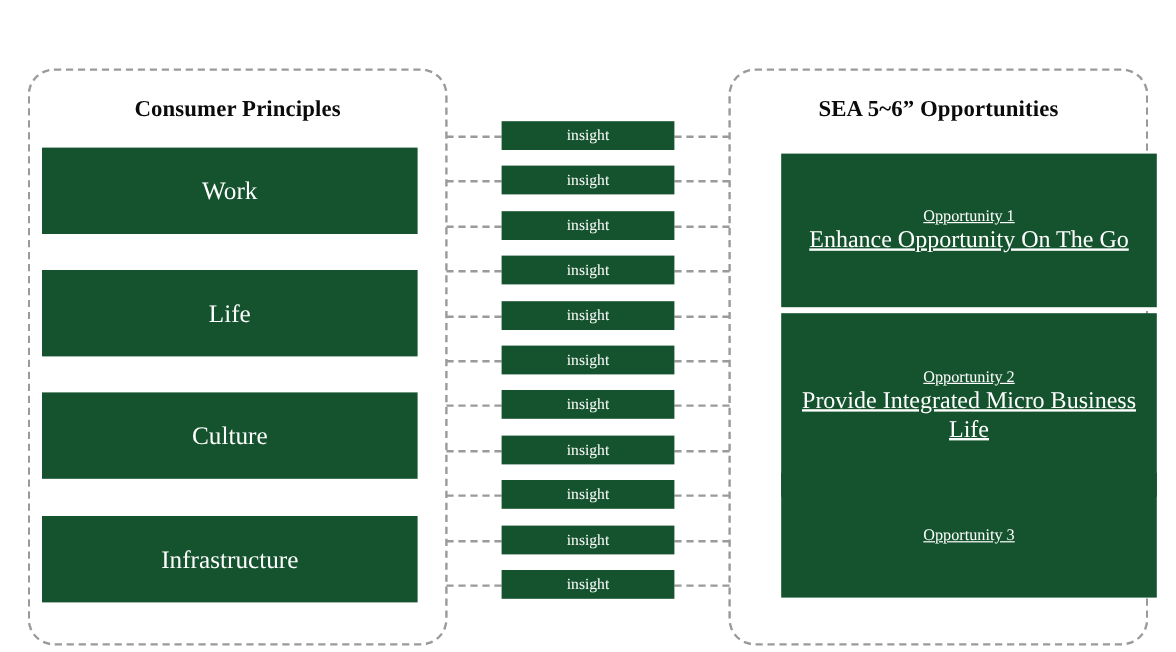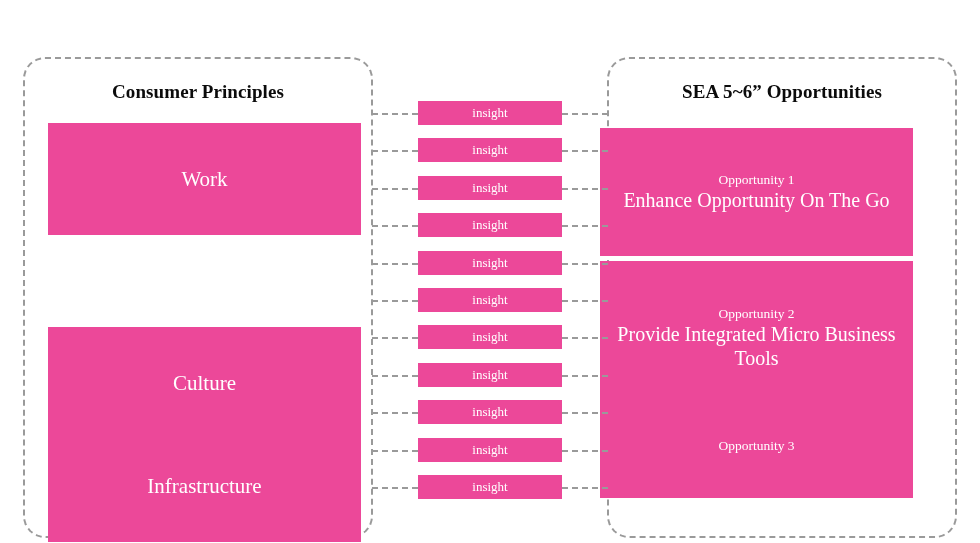"insight" .box { background: #ec4899 -> #14532d }
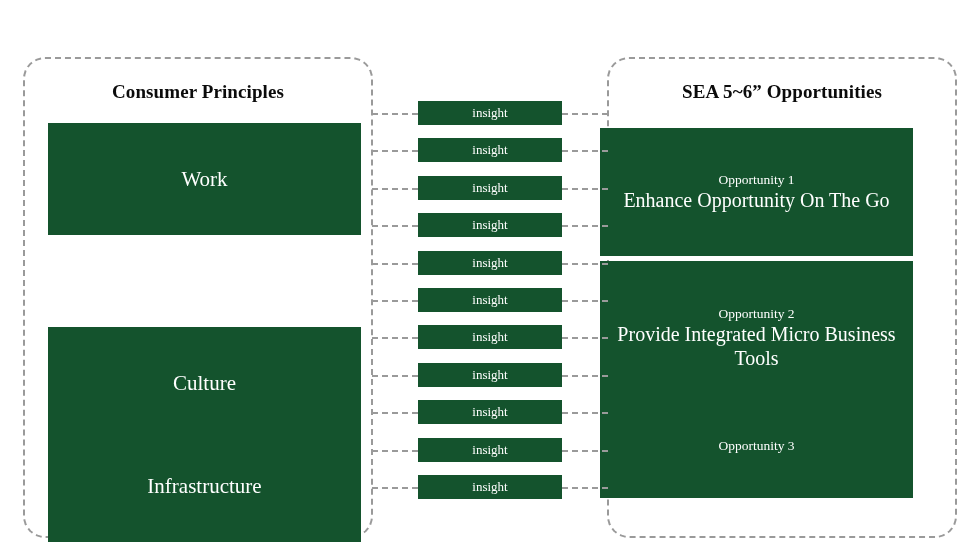"Work" .principle-box { height: 112px -> 72px; left: 48px -> 35px }
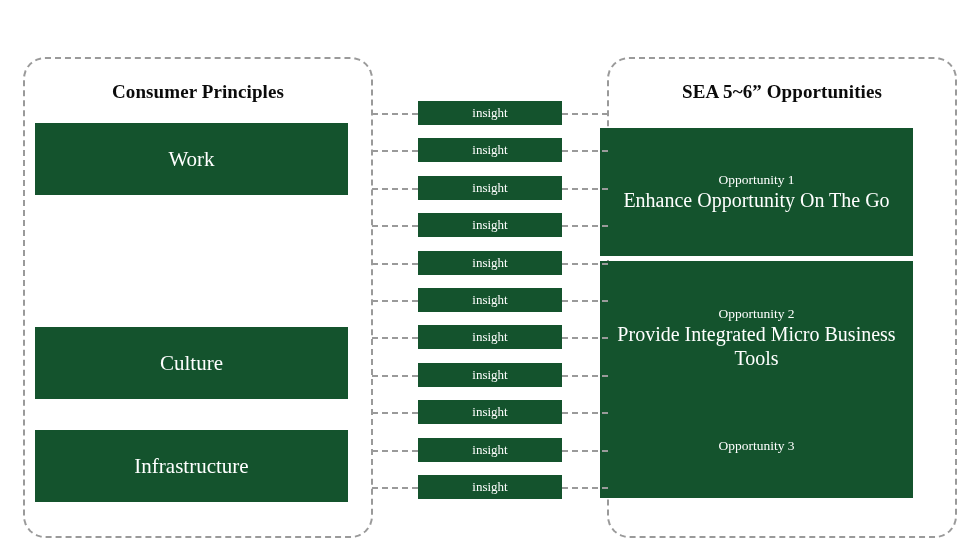"Opportunity 1" .opportunity-box { left: 600px -> 651px; text-decoration: none -> underline }
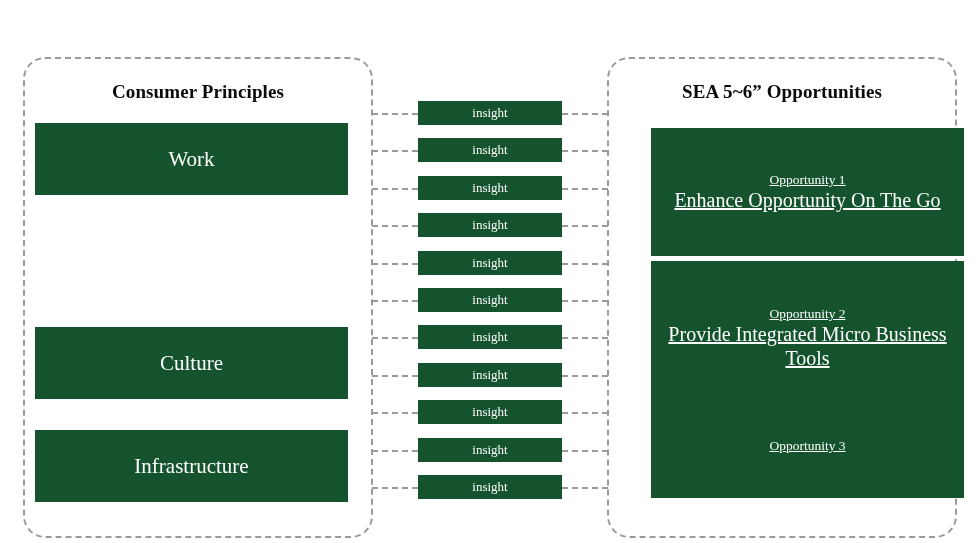"Life" div.box { html: none -> <div> <span>Life</span> </div> }
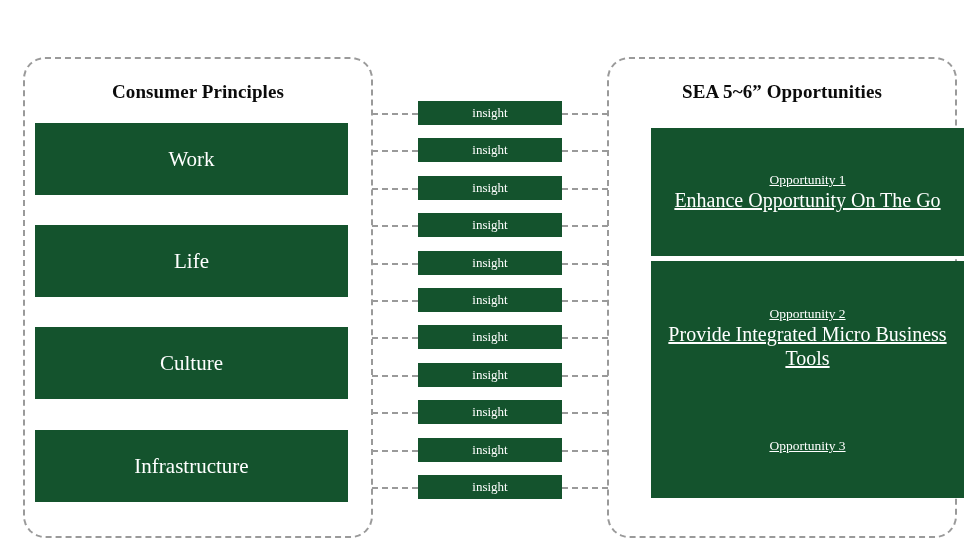"Provide Integrated Micro Business Tools" span.opp-title { text: Tools -> Life }
